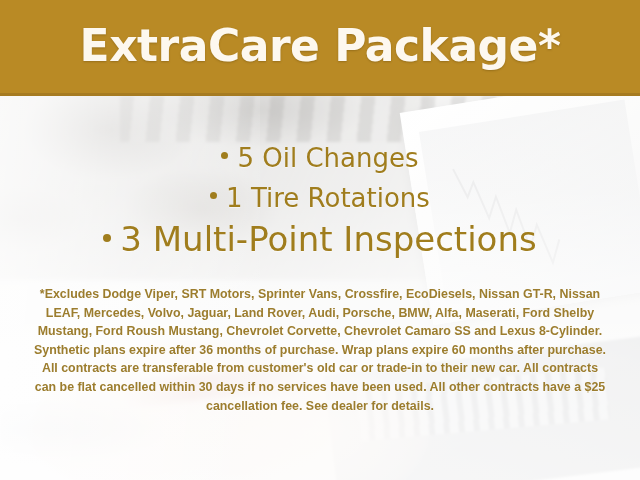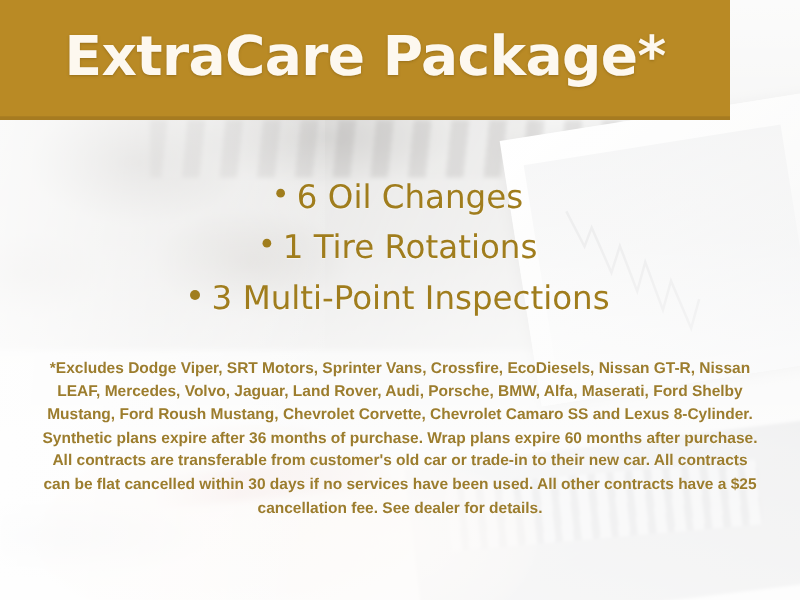"ExtraCare Package*" .header-band { width: 584px -> 640px }
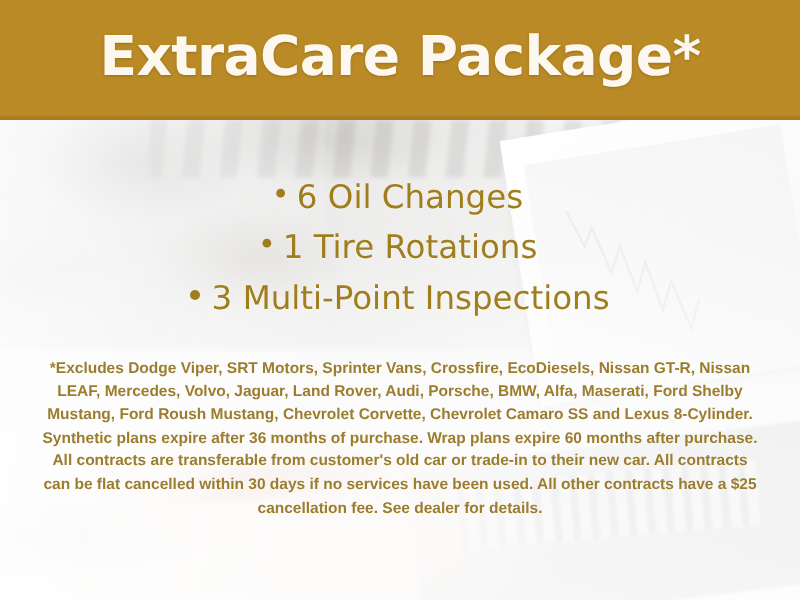"6 Oil Changes" span { text: 6 -> 5 }
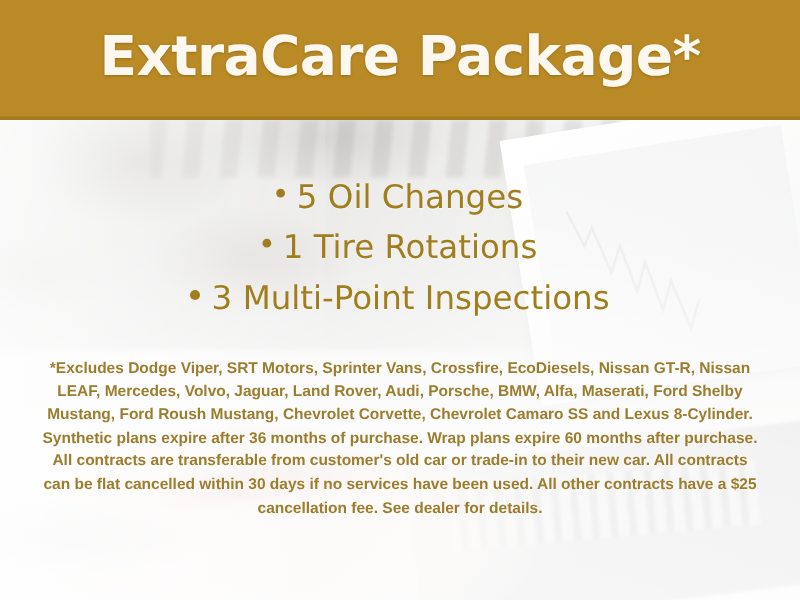"3 Multi-Point Inspections" .benefit-3 { font-size: 26px -> 34px }
